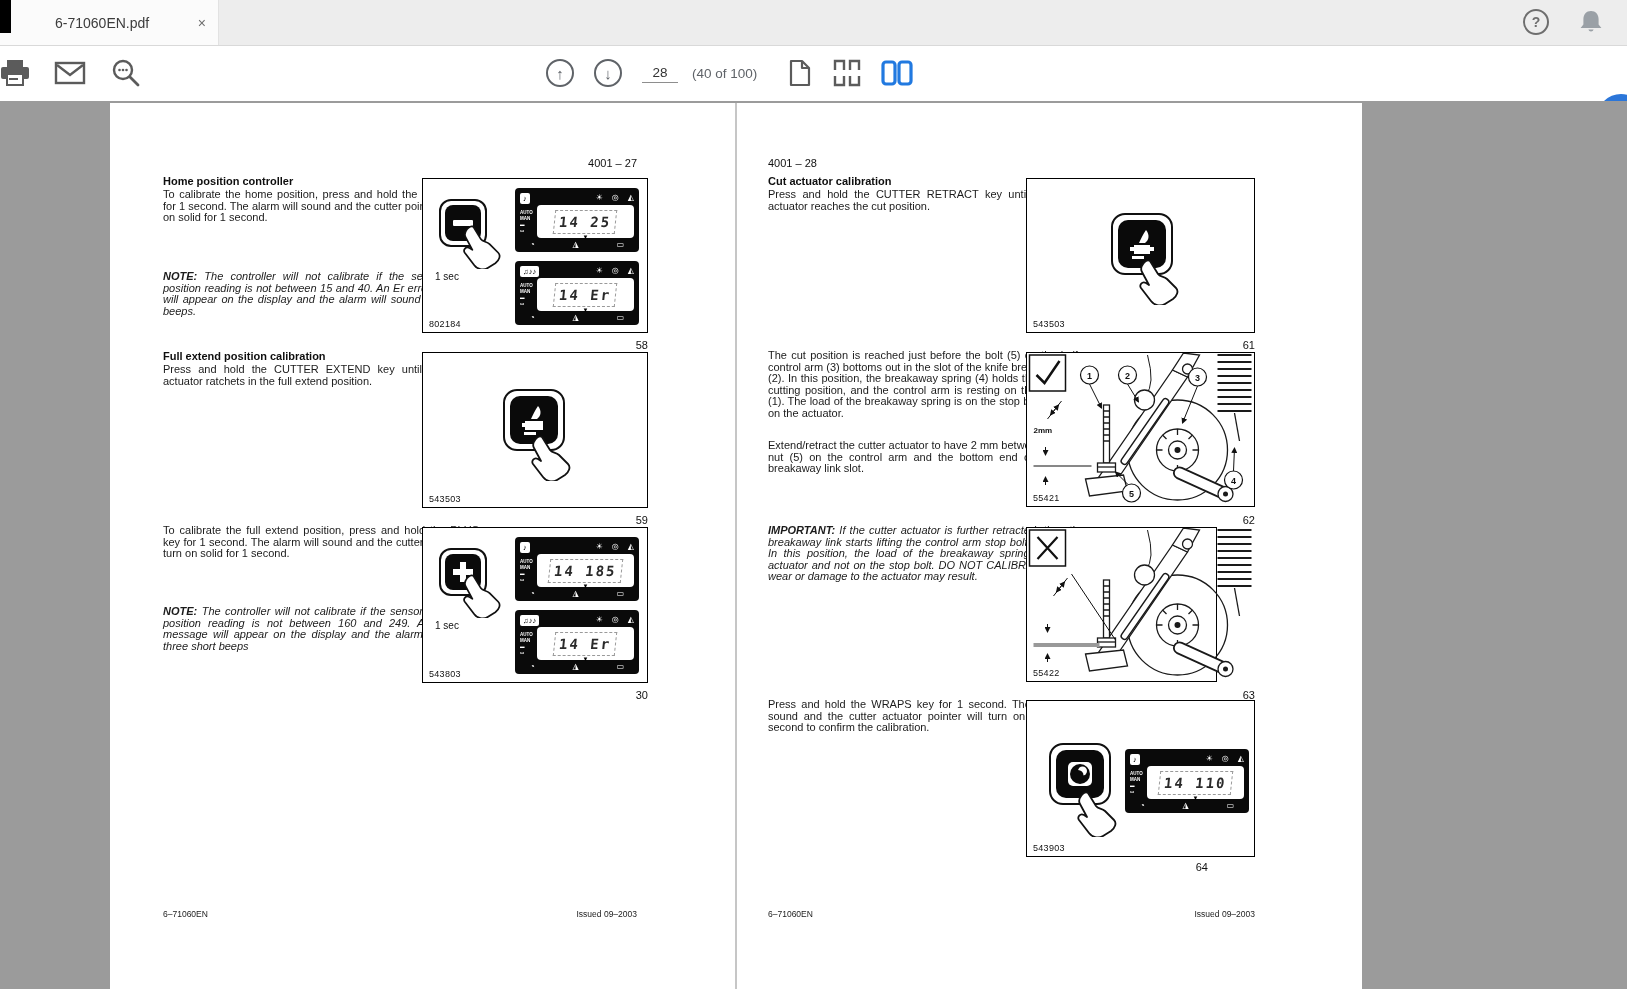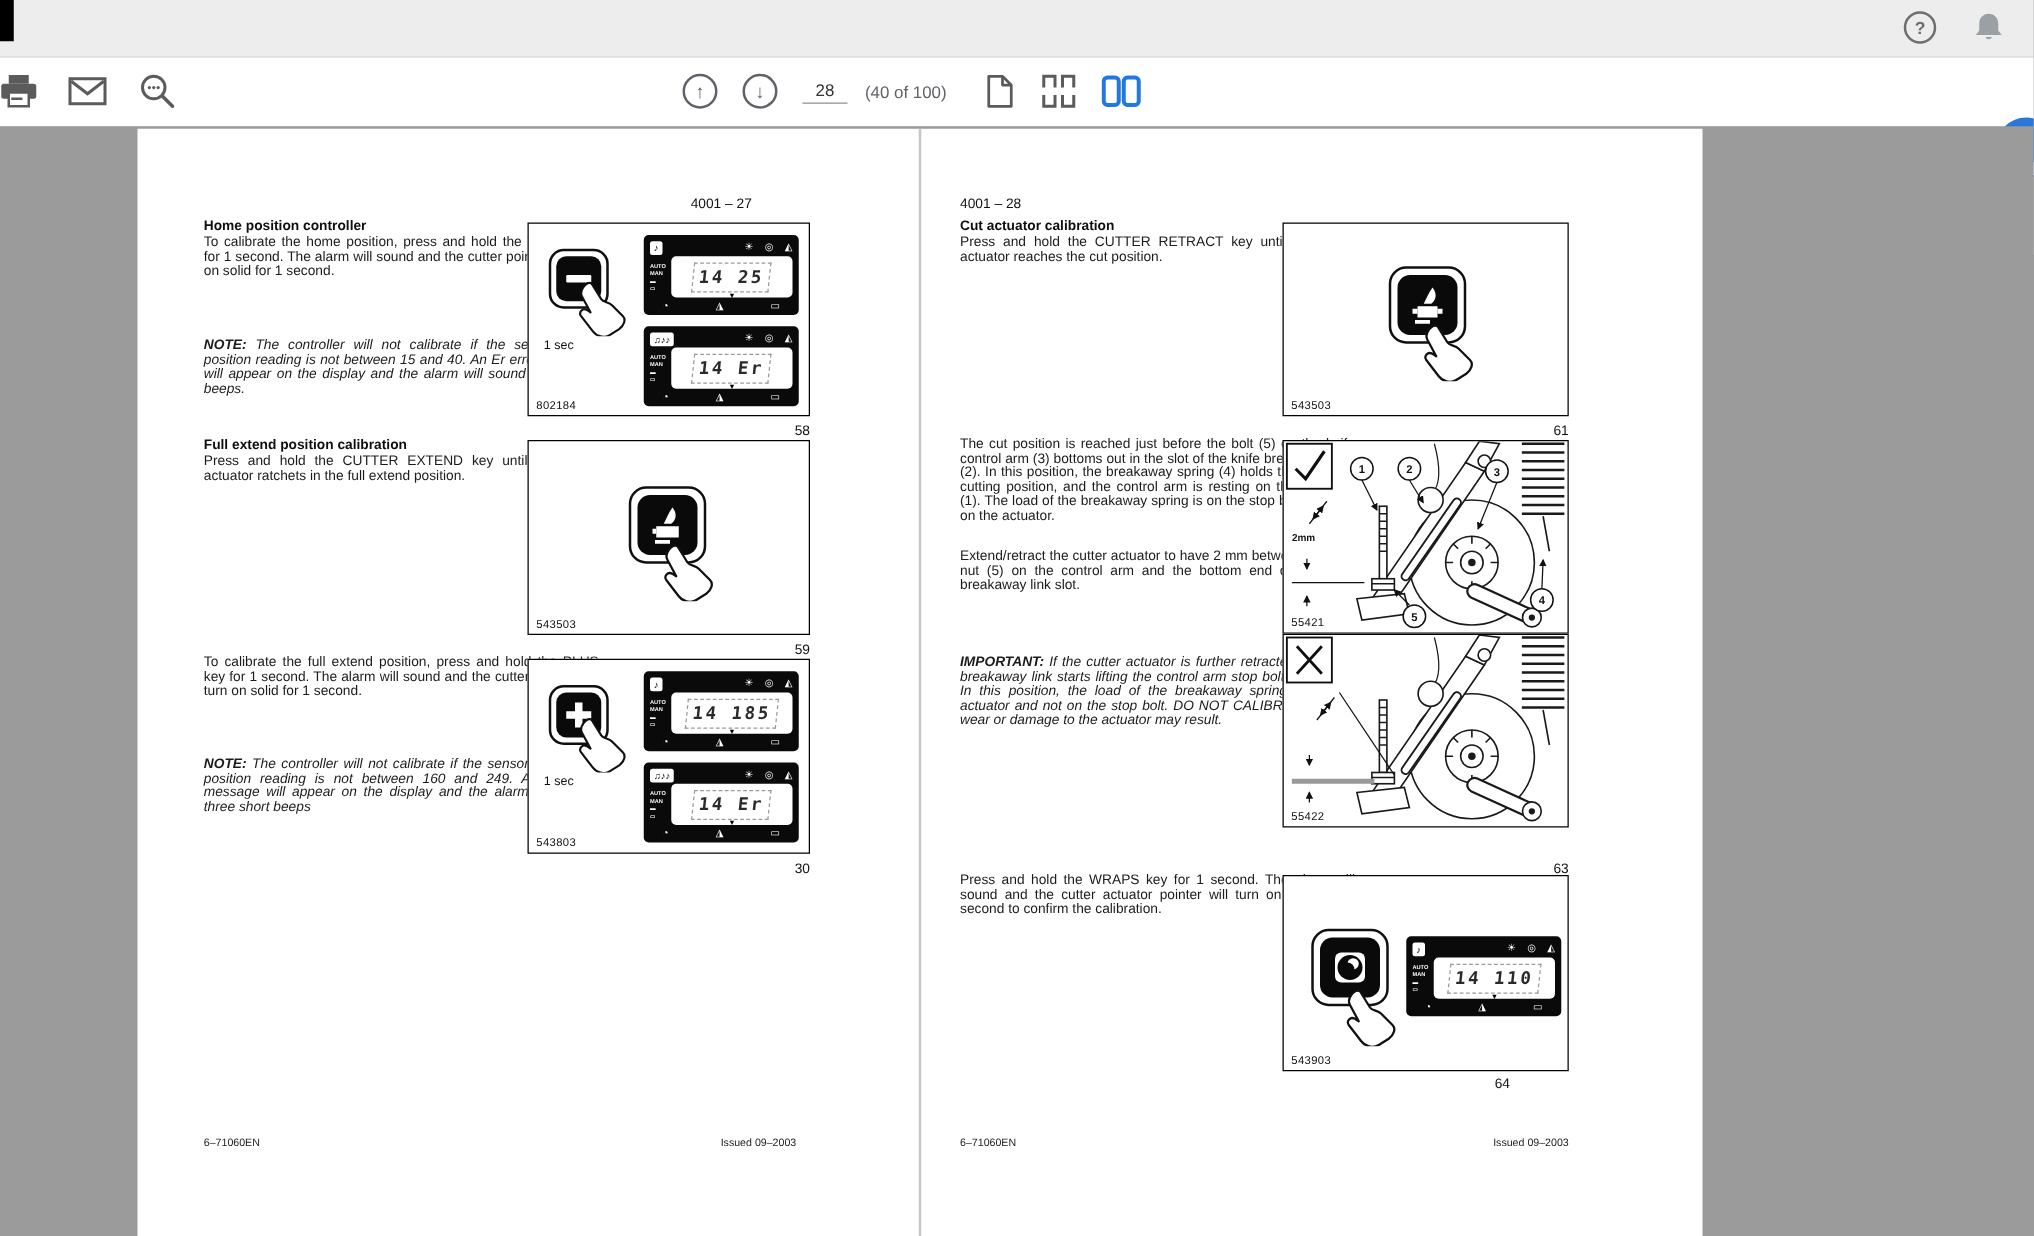"6-71060EN.pdf" div.tab { html: none -> <div> <span>6-71060EN.pdf</span> <span>×</span> </div> }
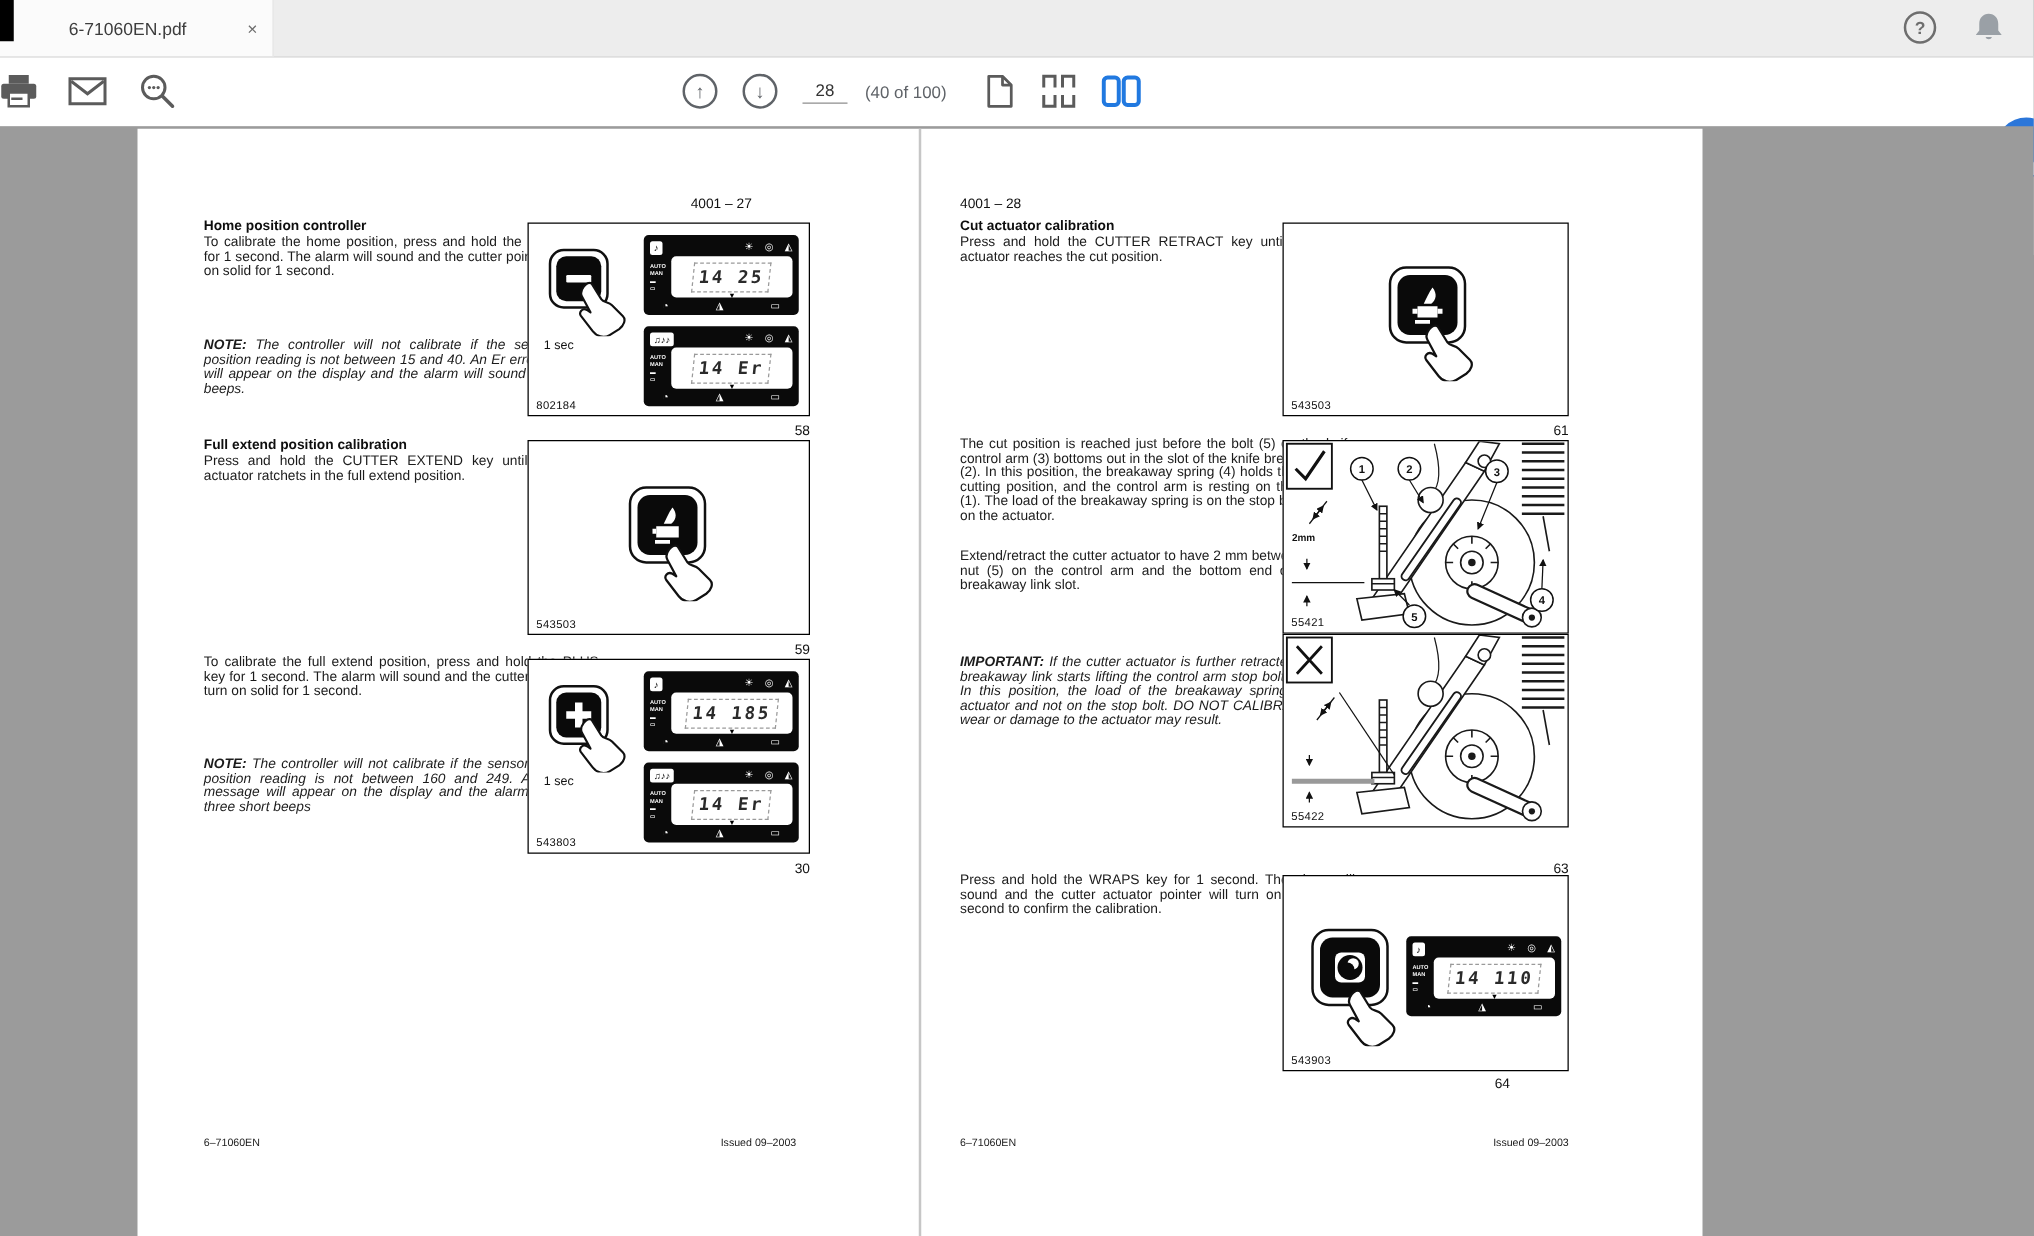"4001 – 27" span.pageref { text-align: center -> right }
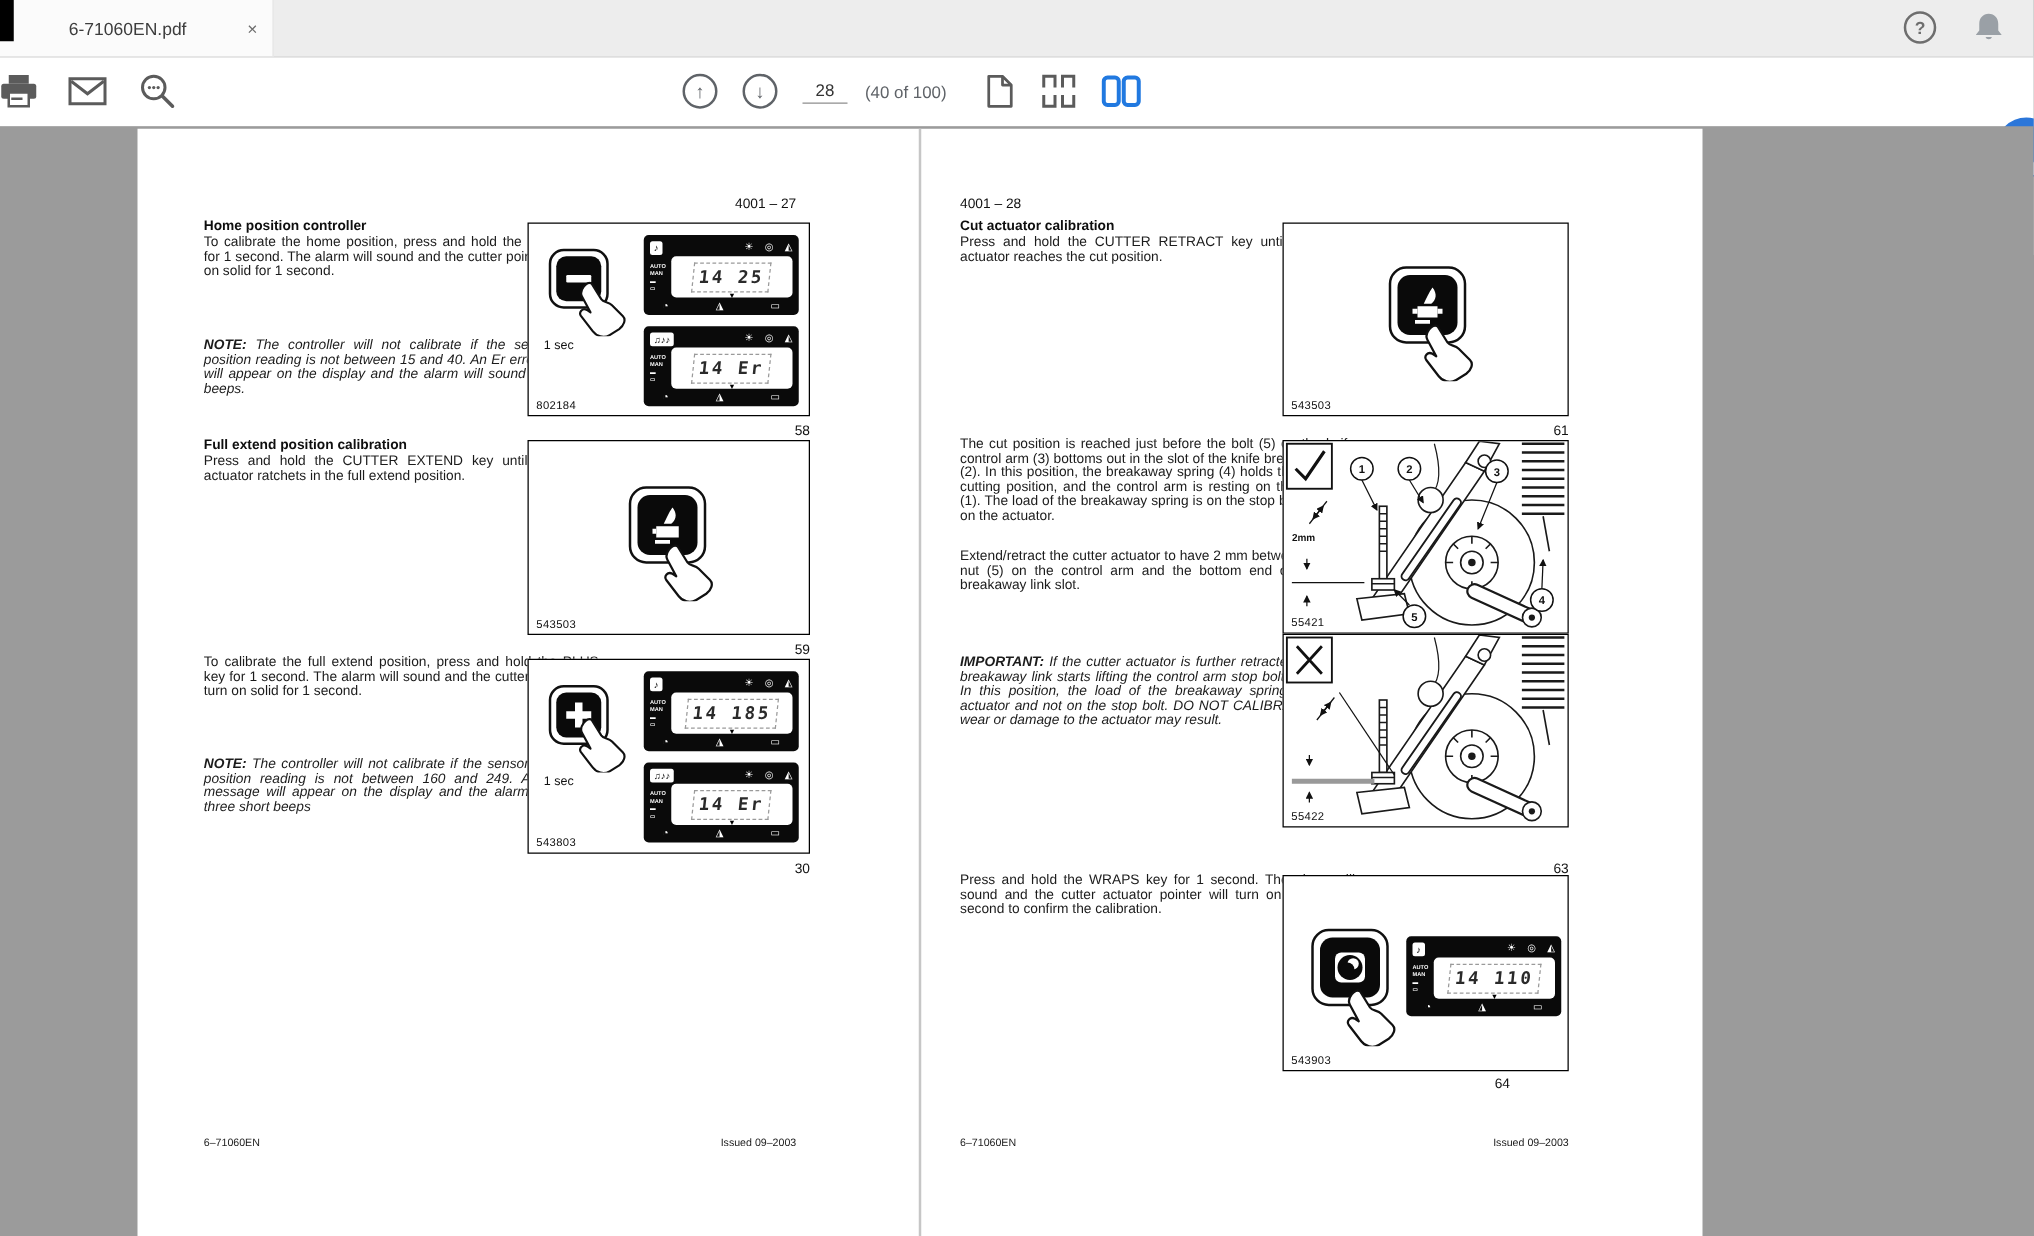"55422" div.fig { top: 404px -> 424px; width: 229px -> 191px }
